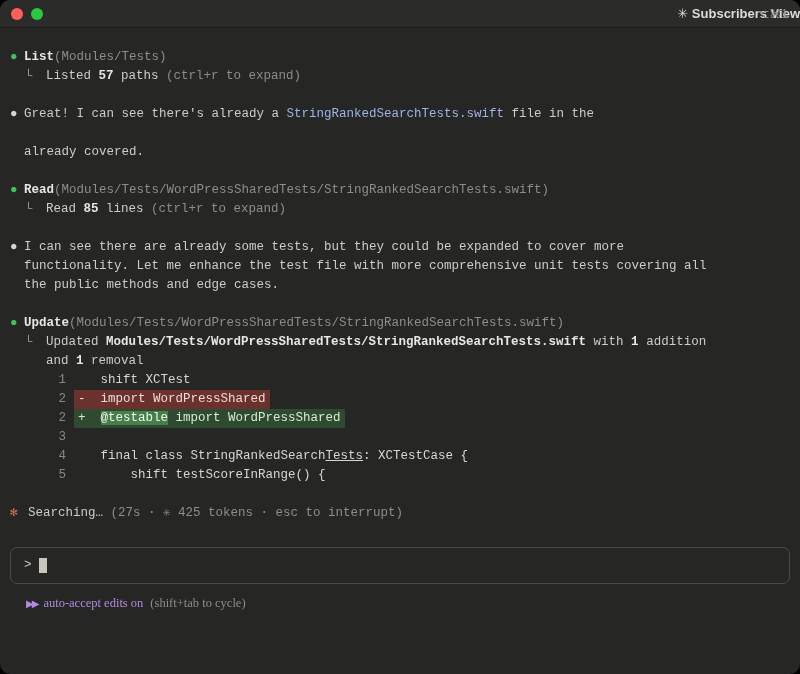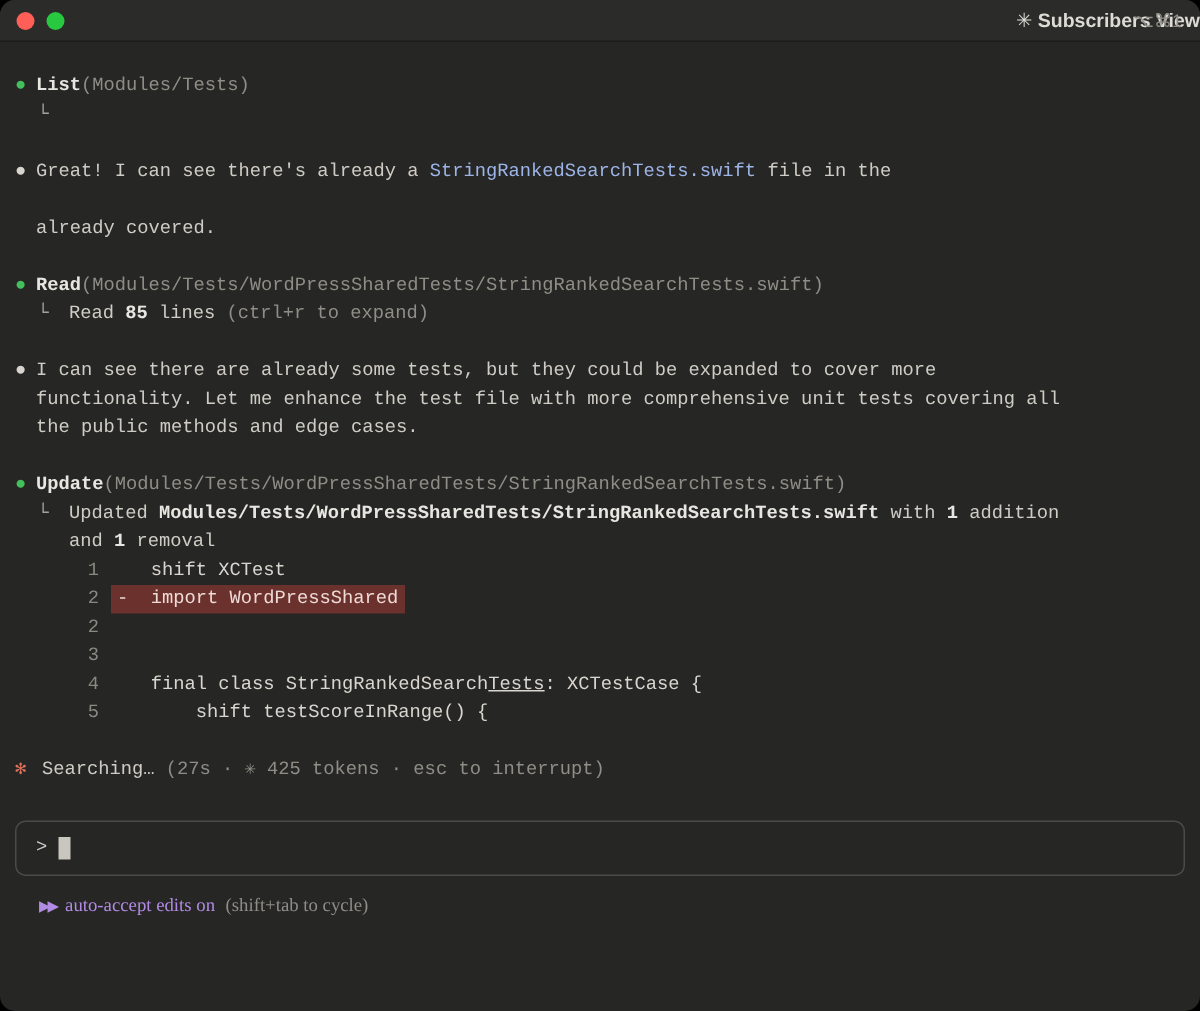"Listed 57 paths (ctrl+r to" span.line-text { html: none -> <span><span>Listed </span><span>57</span><span> paths </span><span>(ctrl+r to expand)</span></span> }
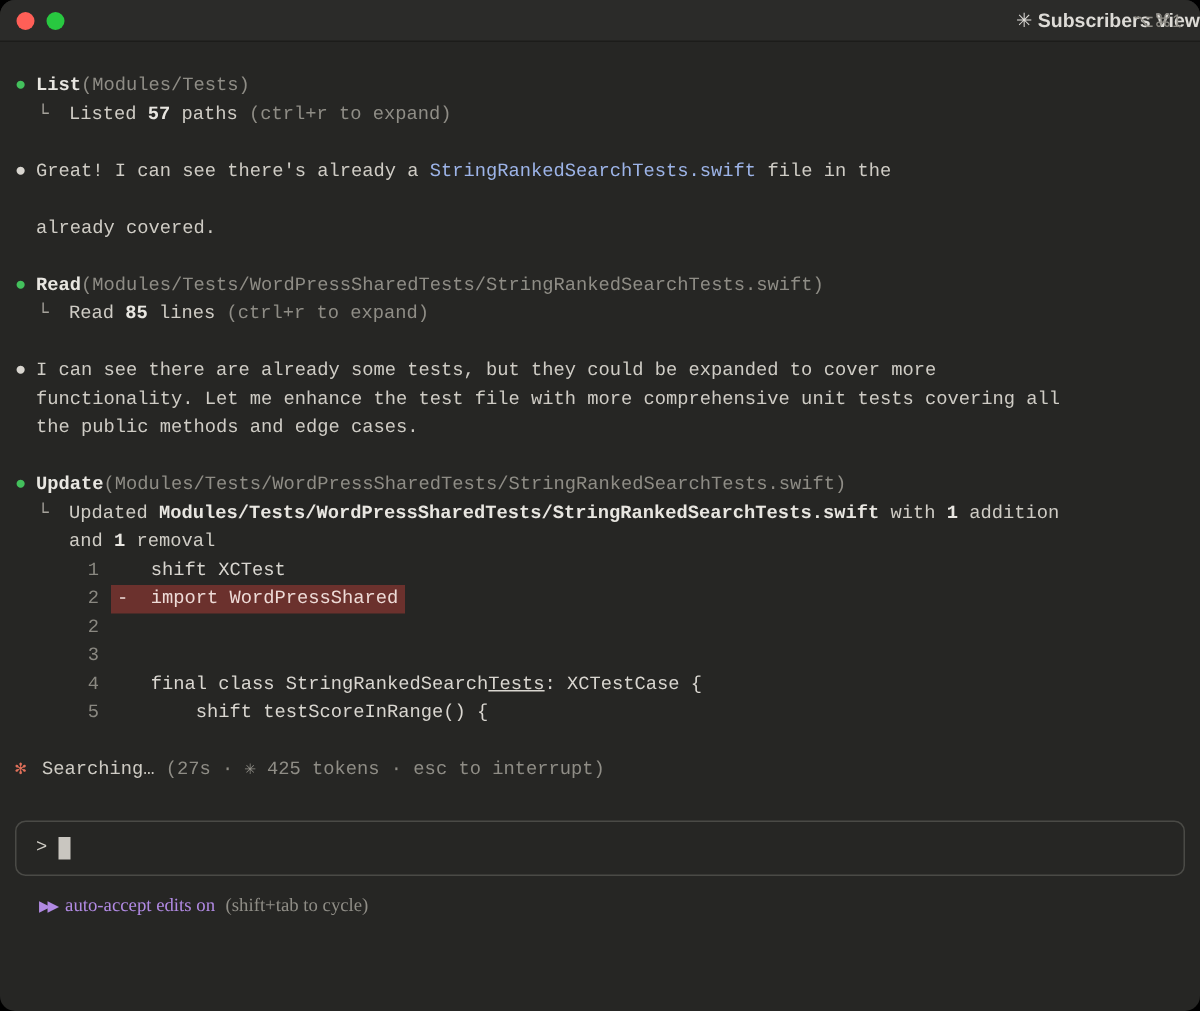"+ @testable import WordPressShared" span.diff-content { html: none -> <span><span>+ </span><span>@testable</span><span> import WordPressShared</span></span> }
